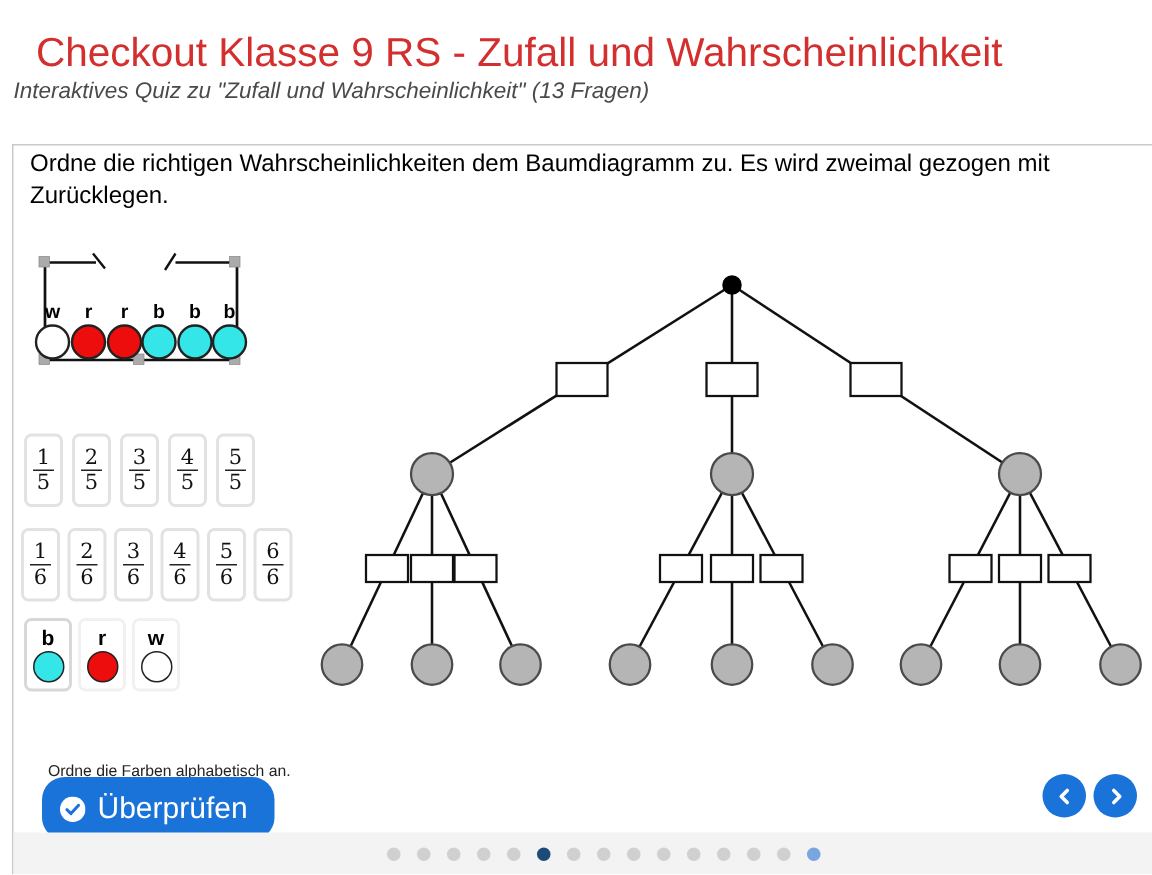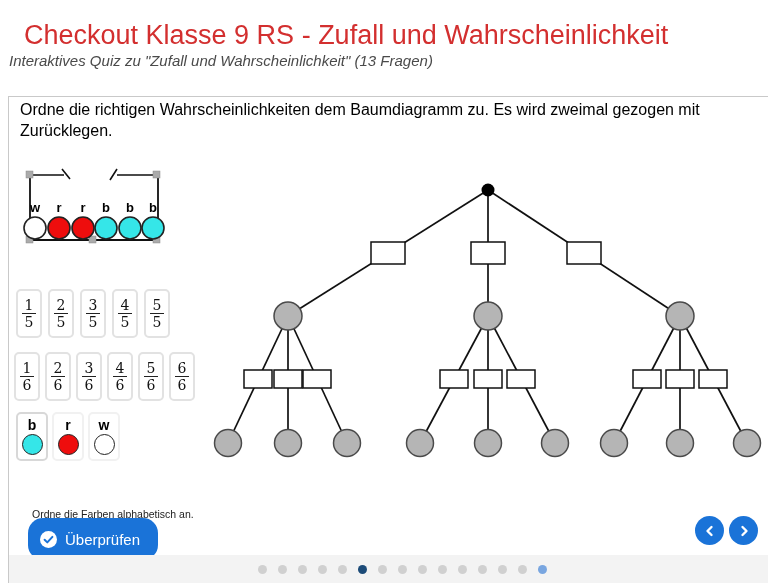"Überprüfen" .check-btn { font-size: 15px -> 20px }
